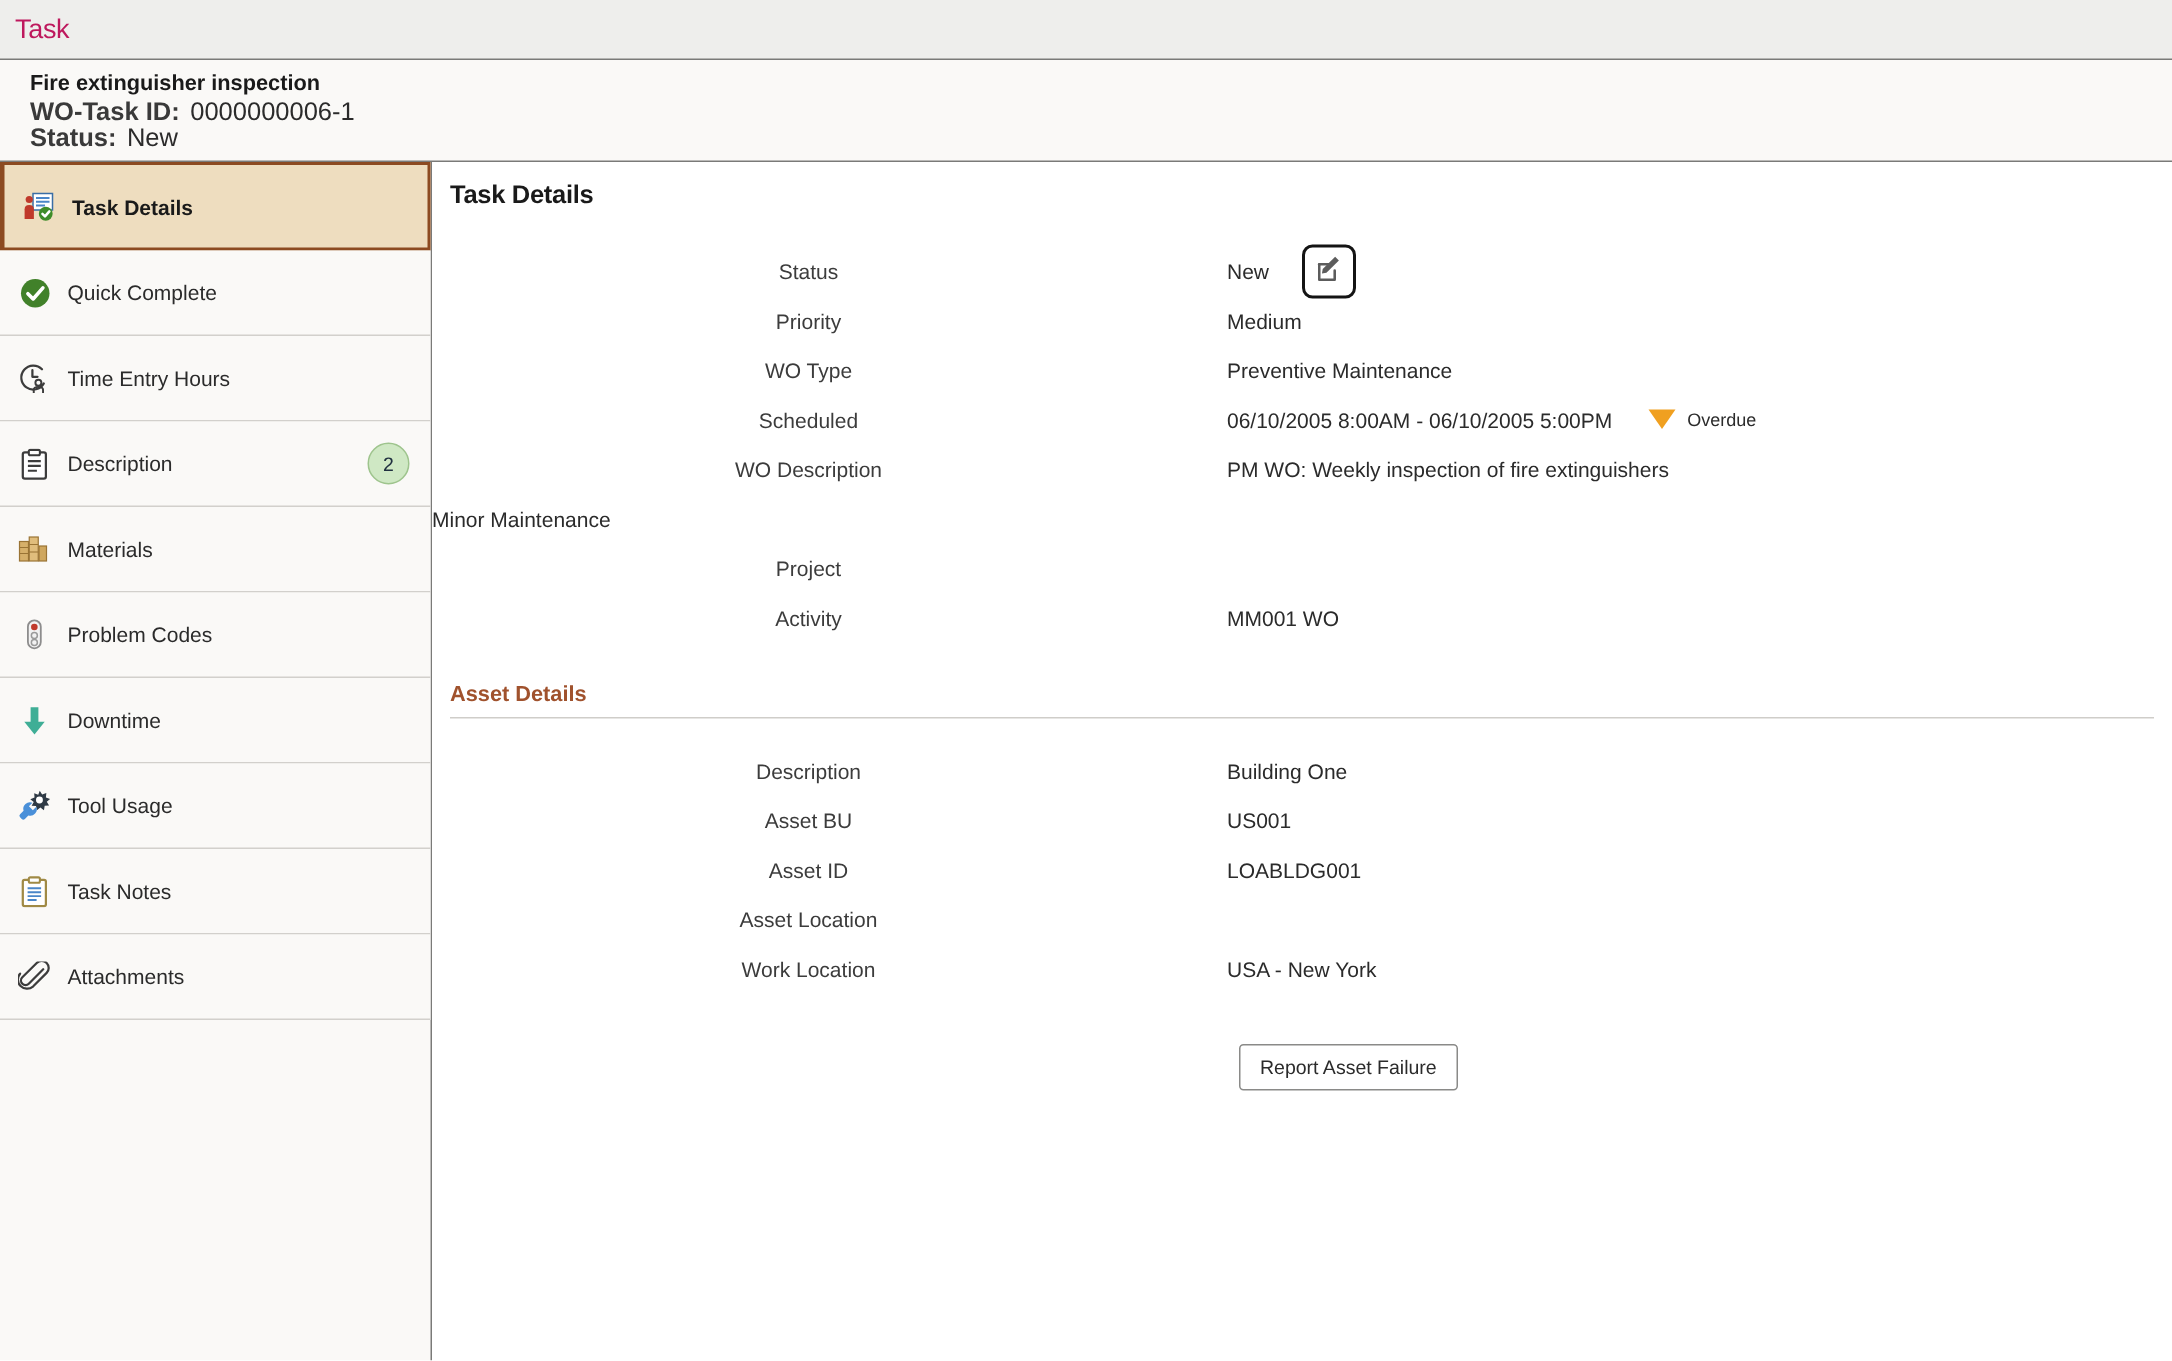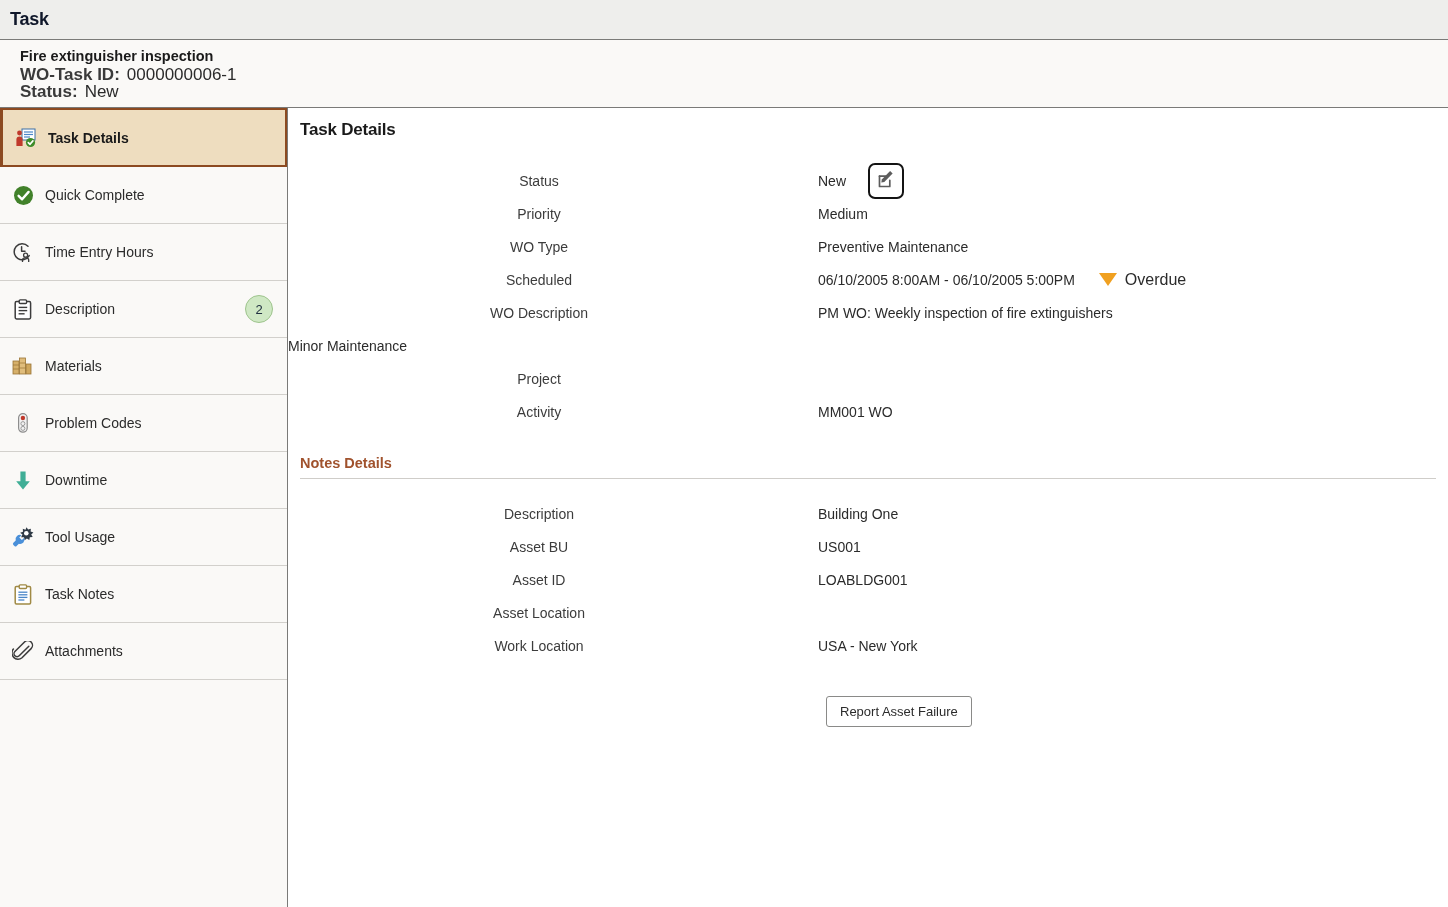"Task" #app-title { color: #0f172a -> #be185d; font-weight: bold -> normal }
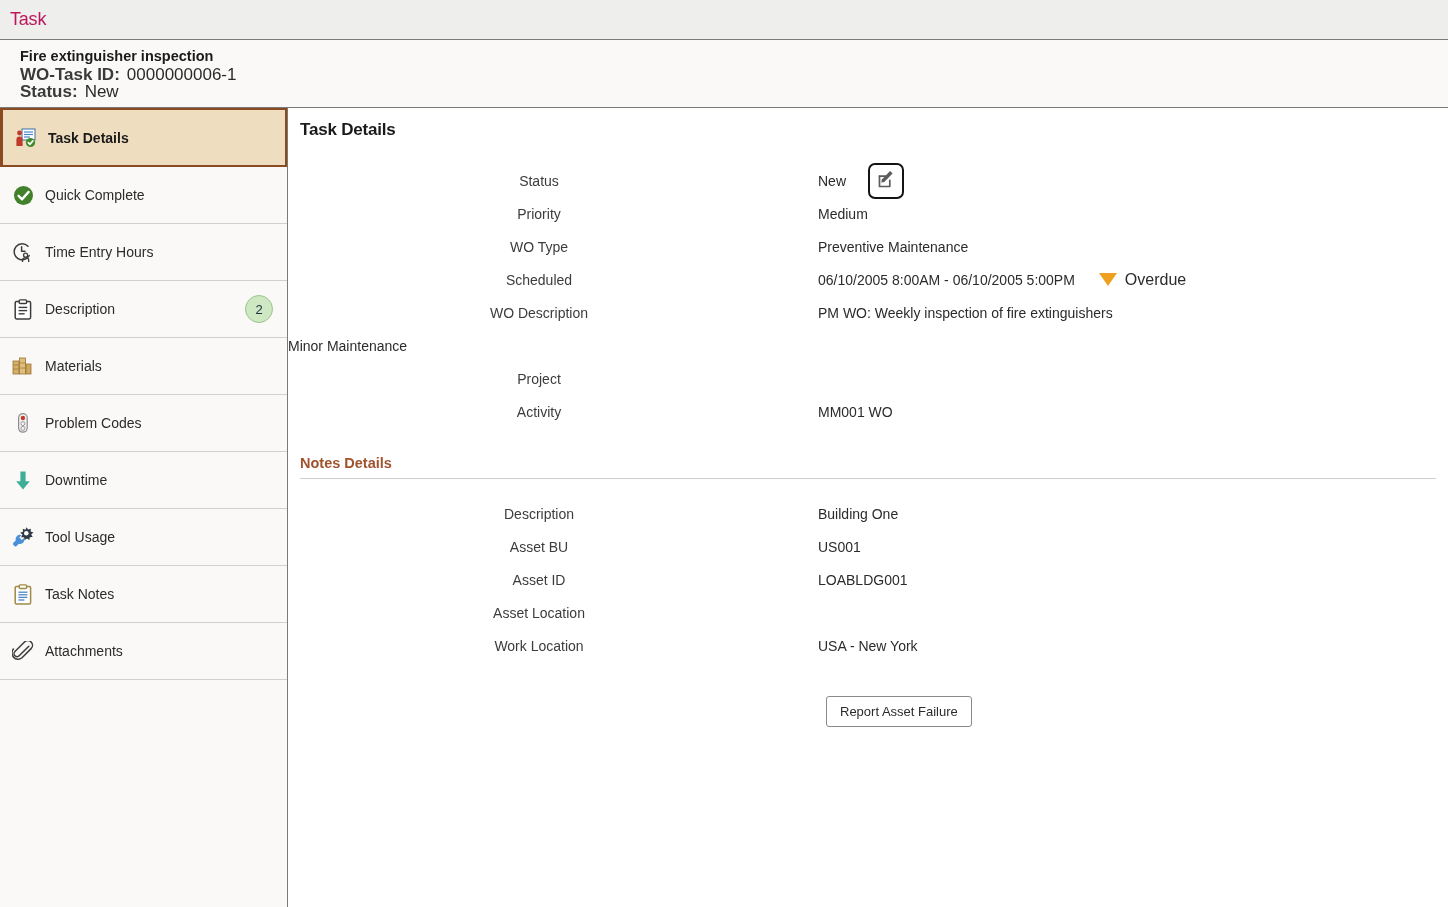"Overdue" .overdue-text { font-size: 16px -> 12px }
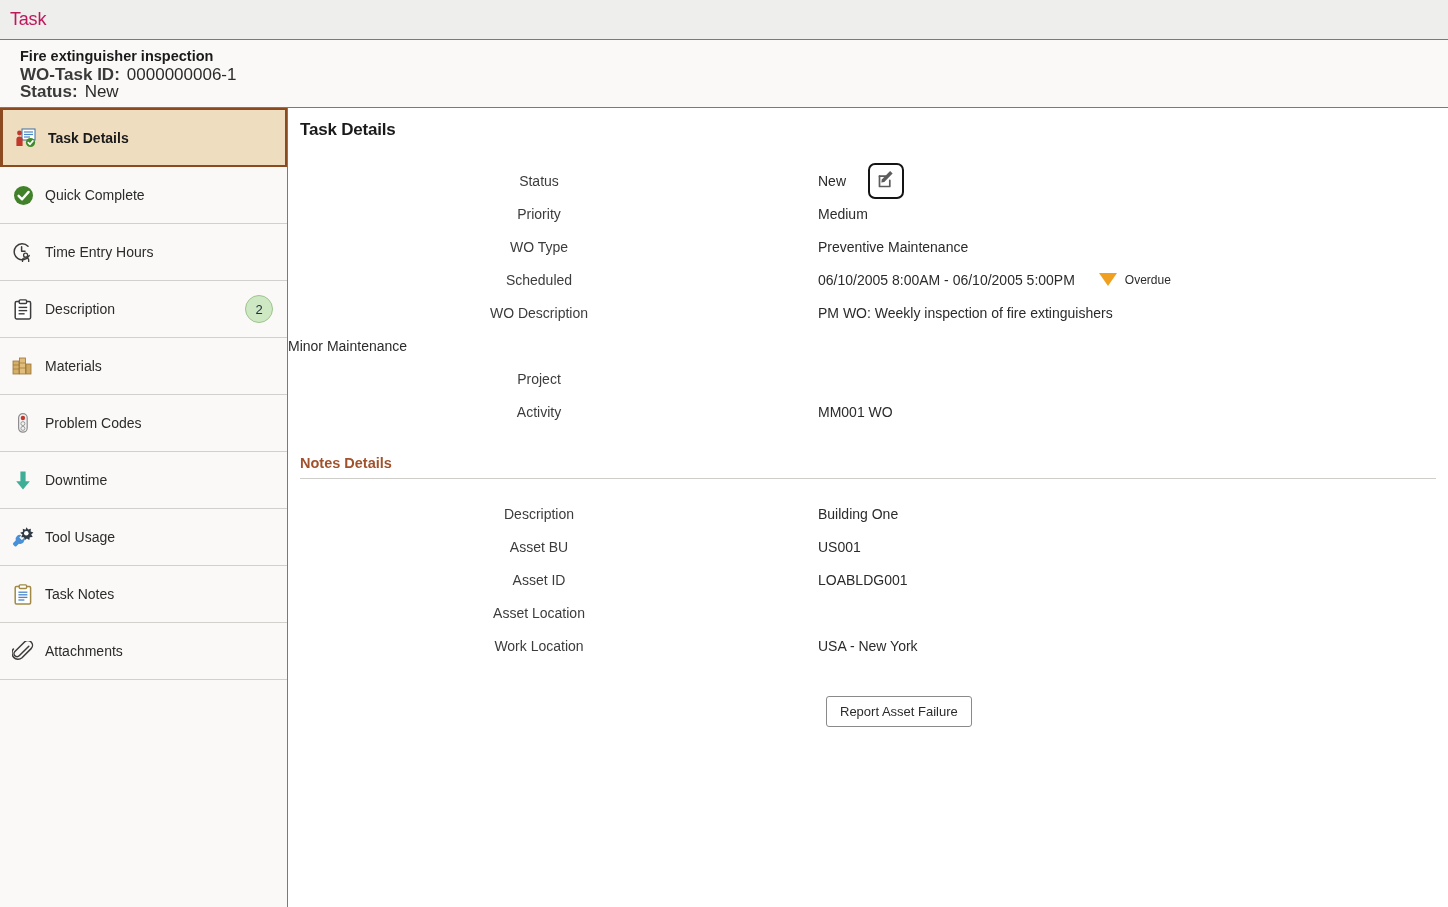"Notes Details" span.section-head-text { text: Notes -> Asset }
